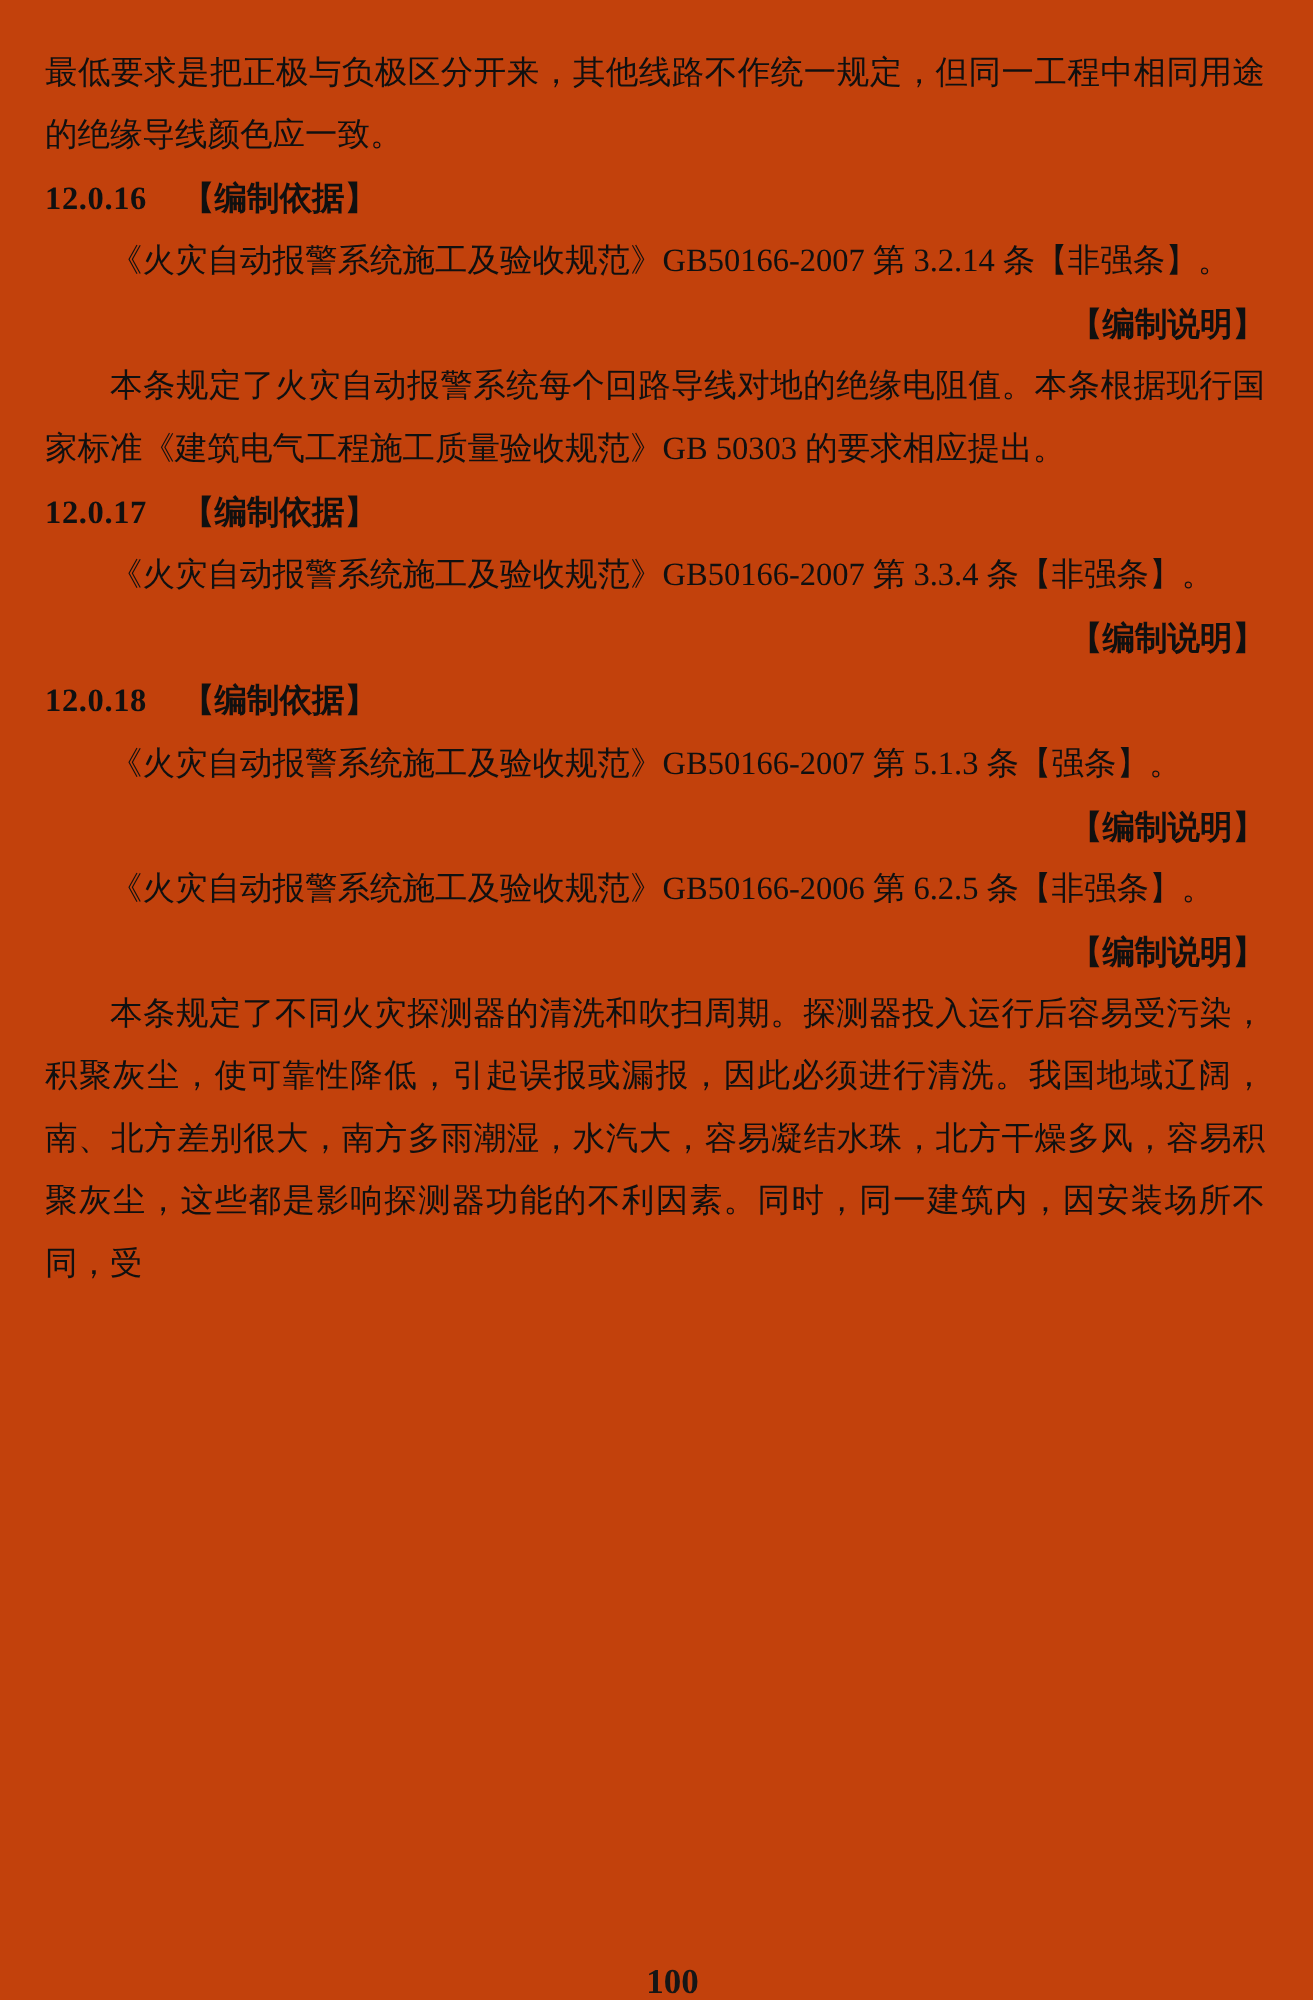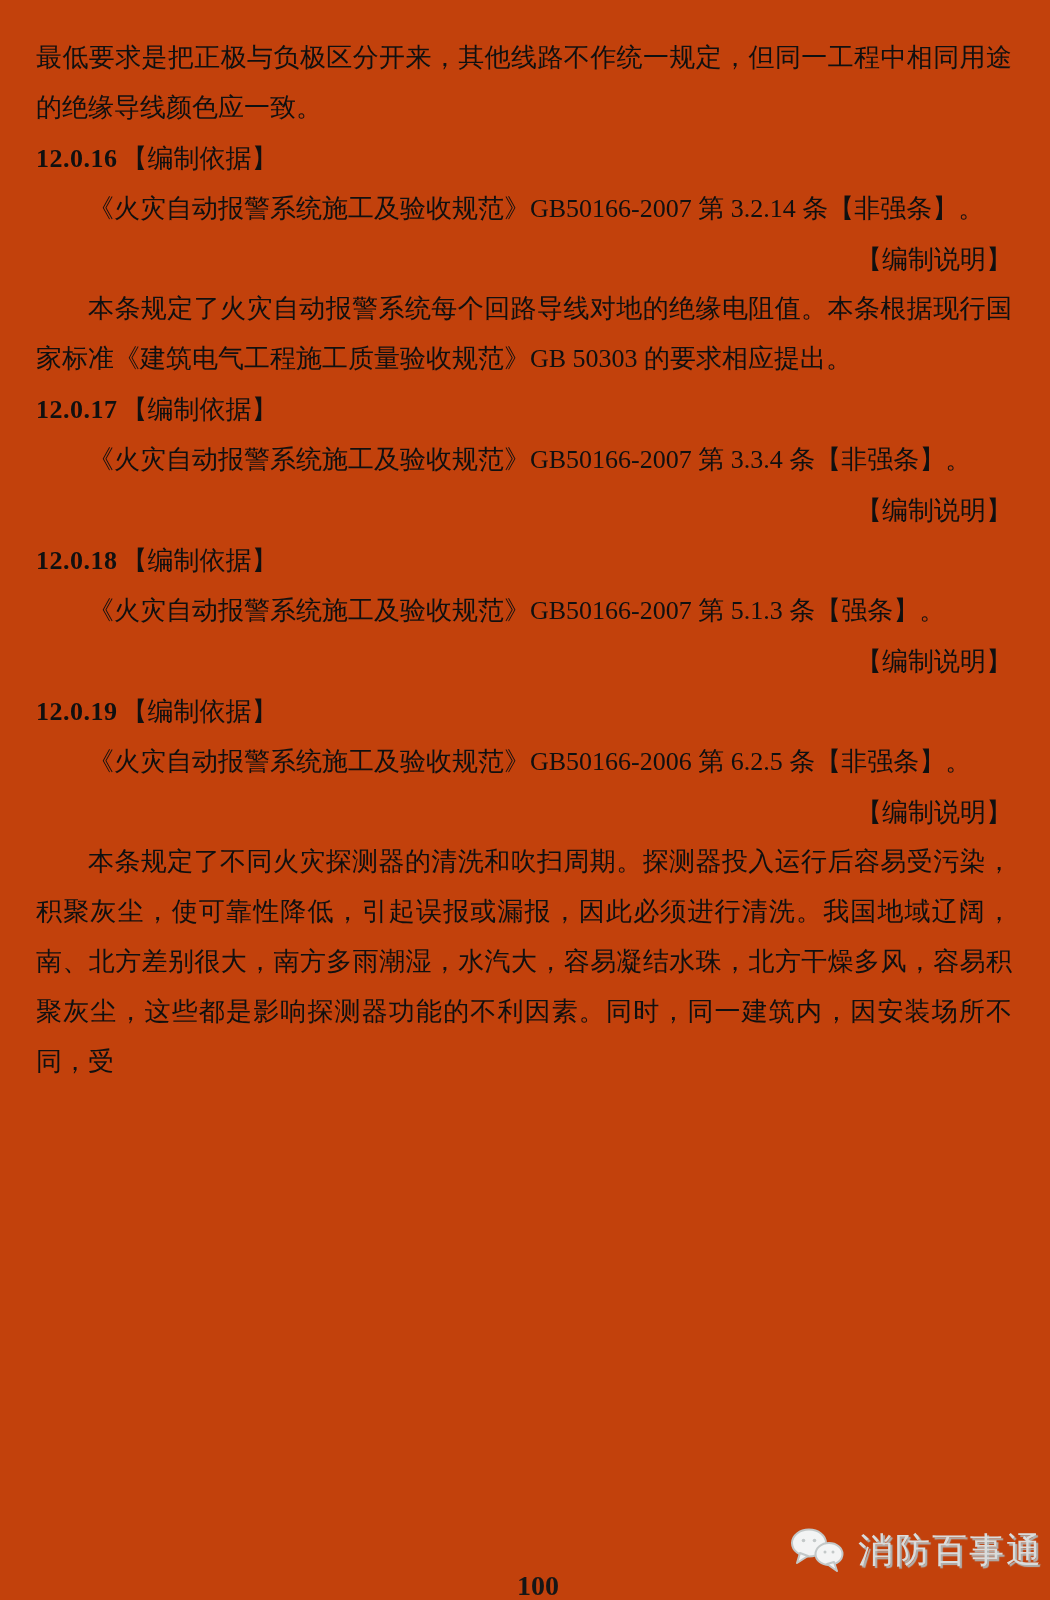"12.0.16" .sec-num { margin-right: 4px -> 28px }
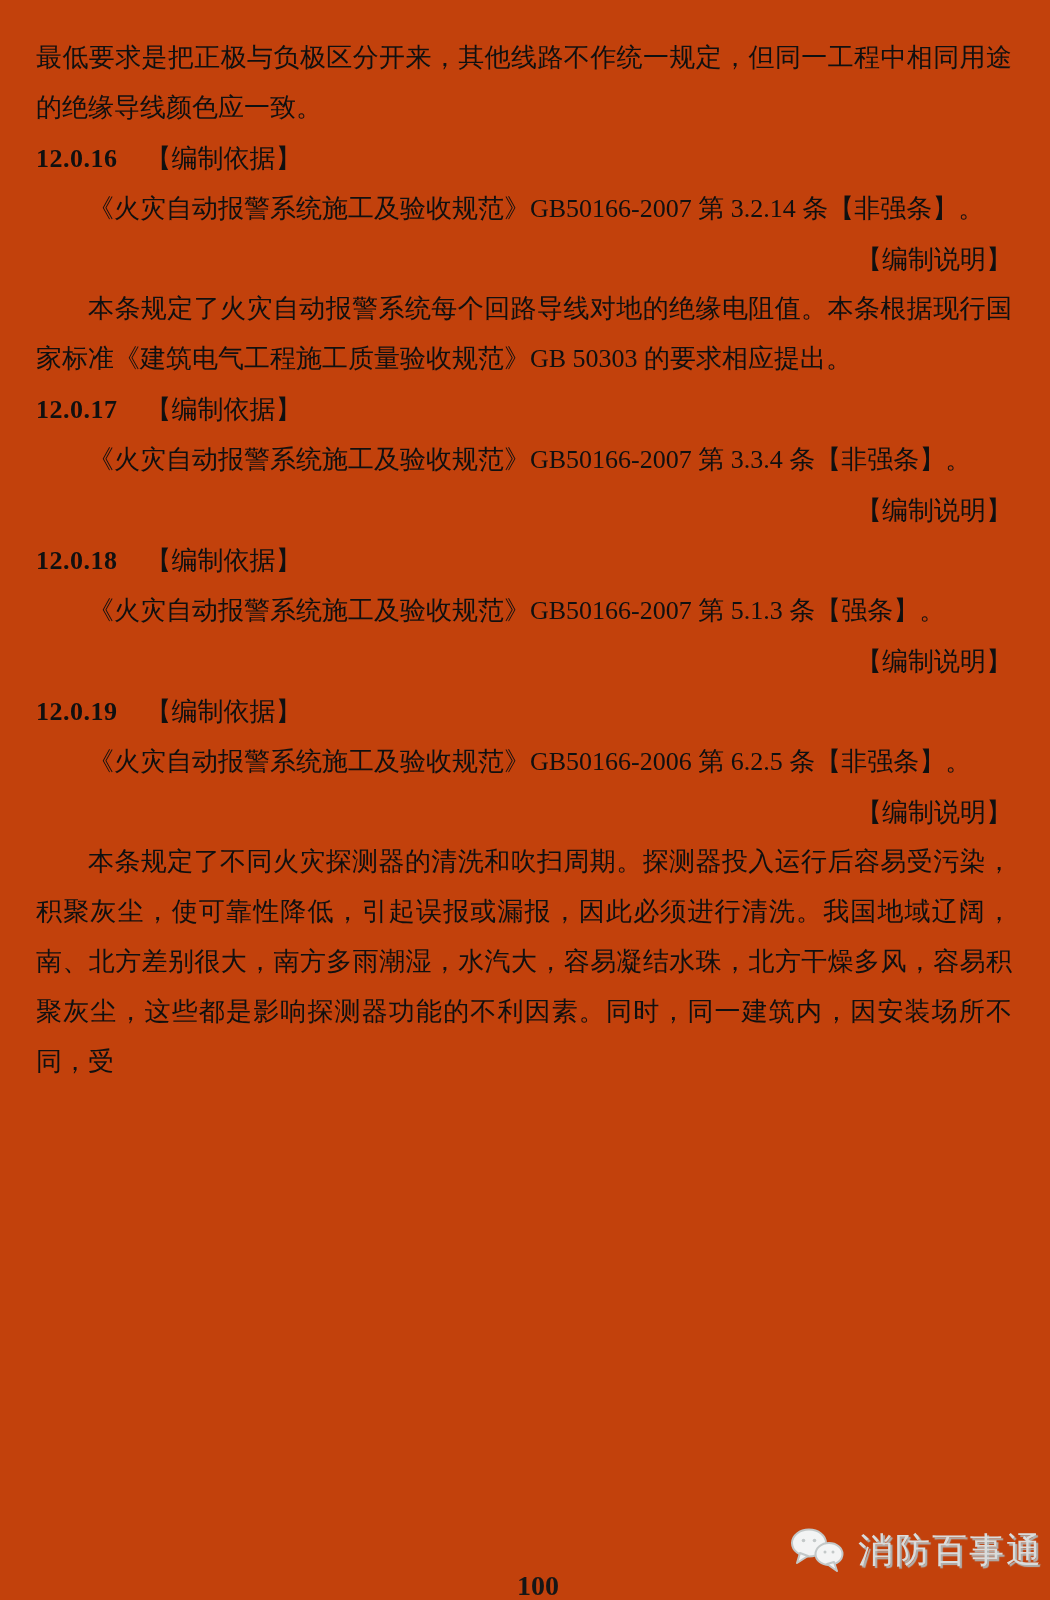"【编制依据】" .sec-label, .subheading { font-weight: normal -> bold }
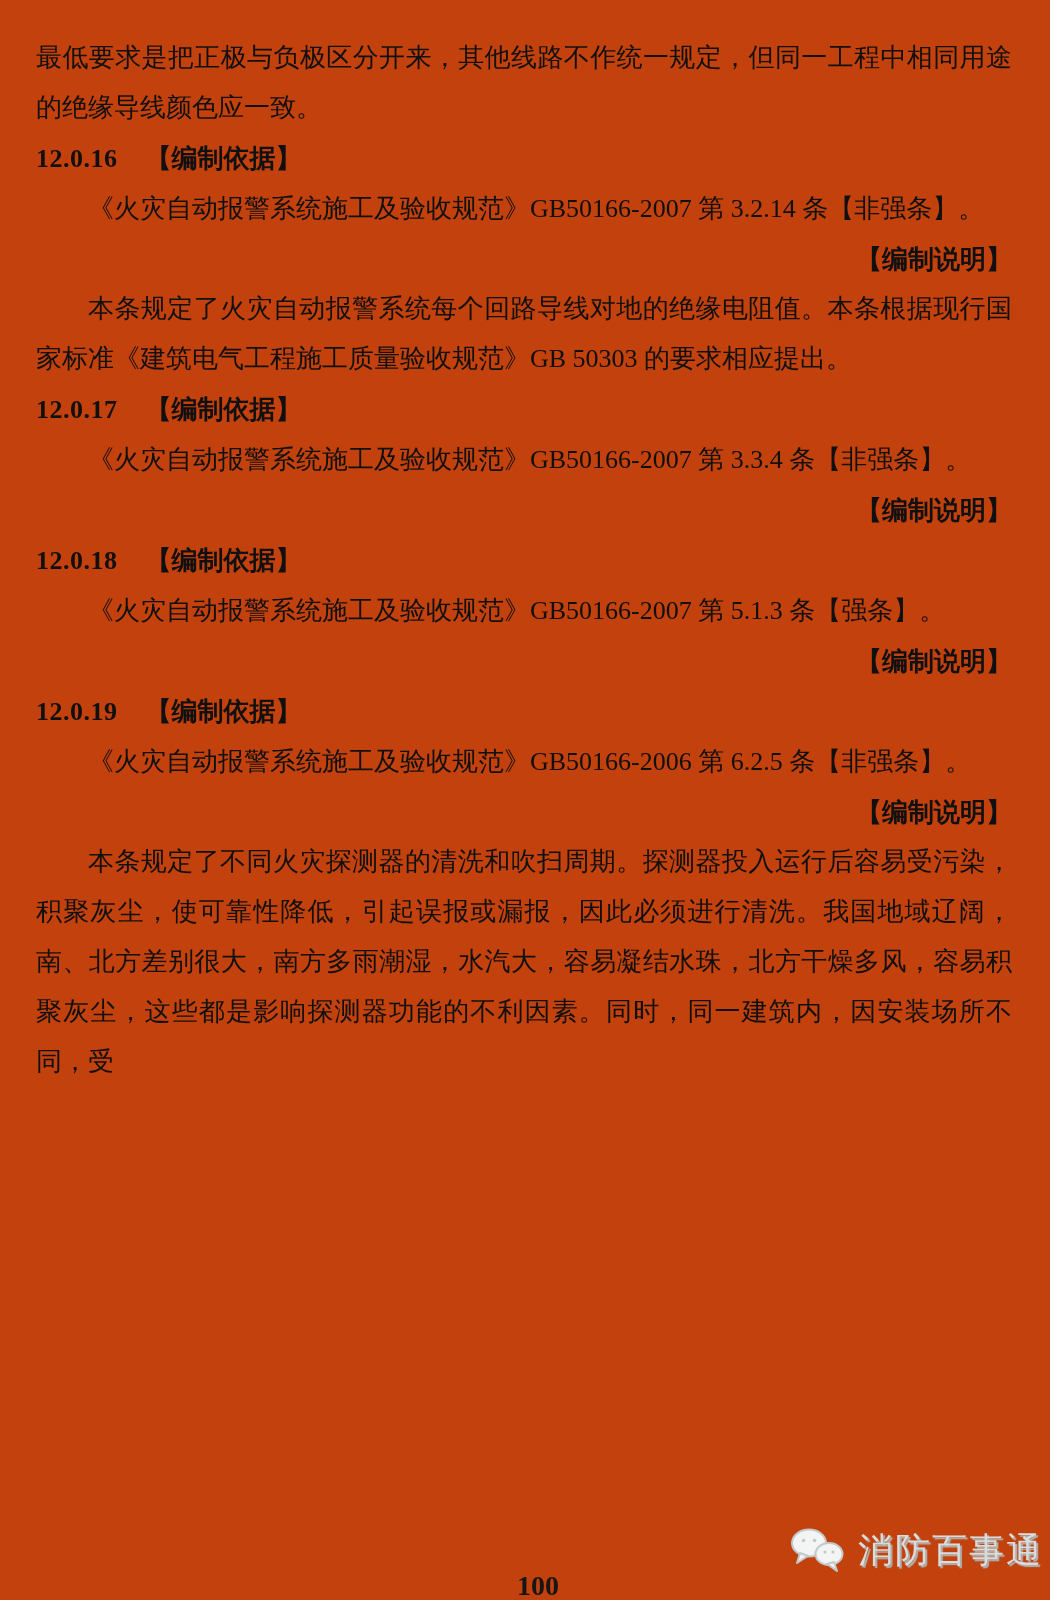"12.0.19 【编制依据】" p.para { html: <p><span>12.0.19</span><span>【编制依据】</span></p> -> none }
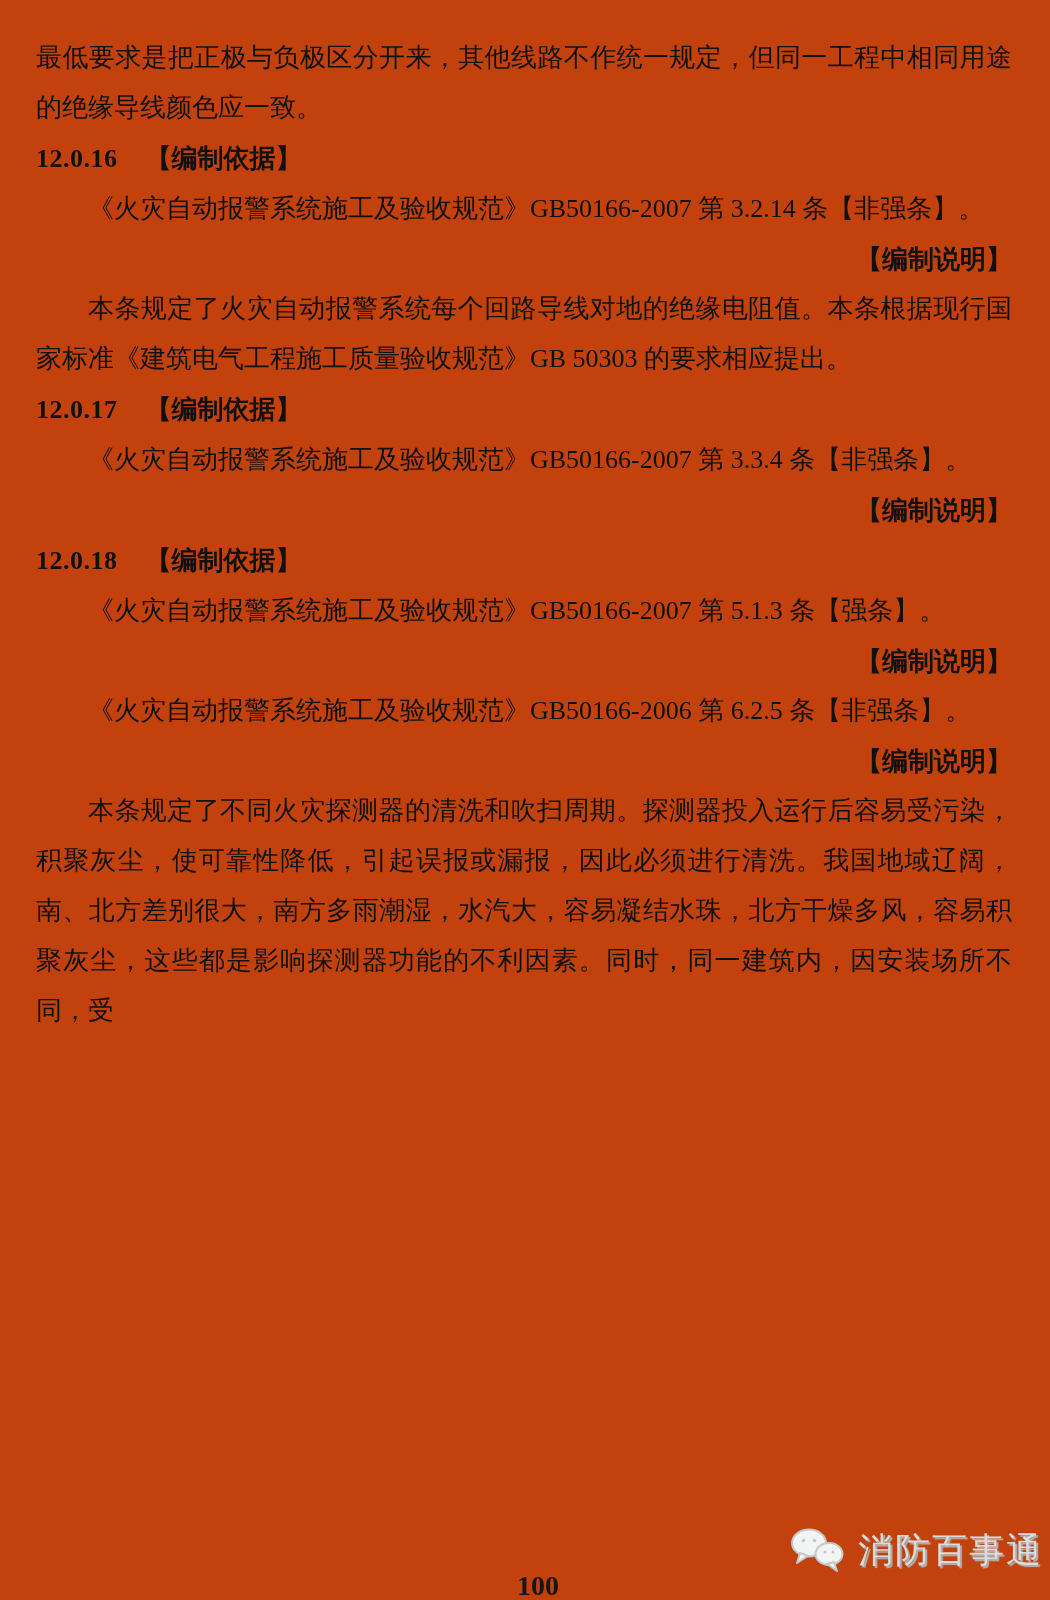"消防百事通" div.watermark { html: <div> <span> <svg> <g> <ellipse></ellipse> <path></path> <ellipse></ellipse> <path></path> </g> <g> <circle></circle> <circle></circle> <circle></circle> <circle></circle> </g> </svg> </span> <span>消防百事通</span> </div> -> none }
